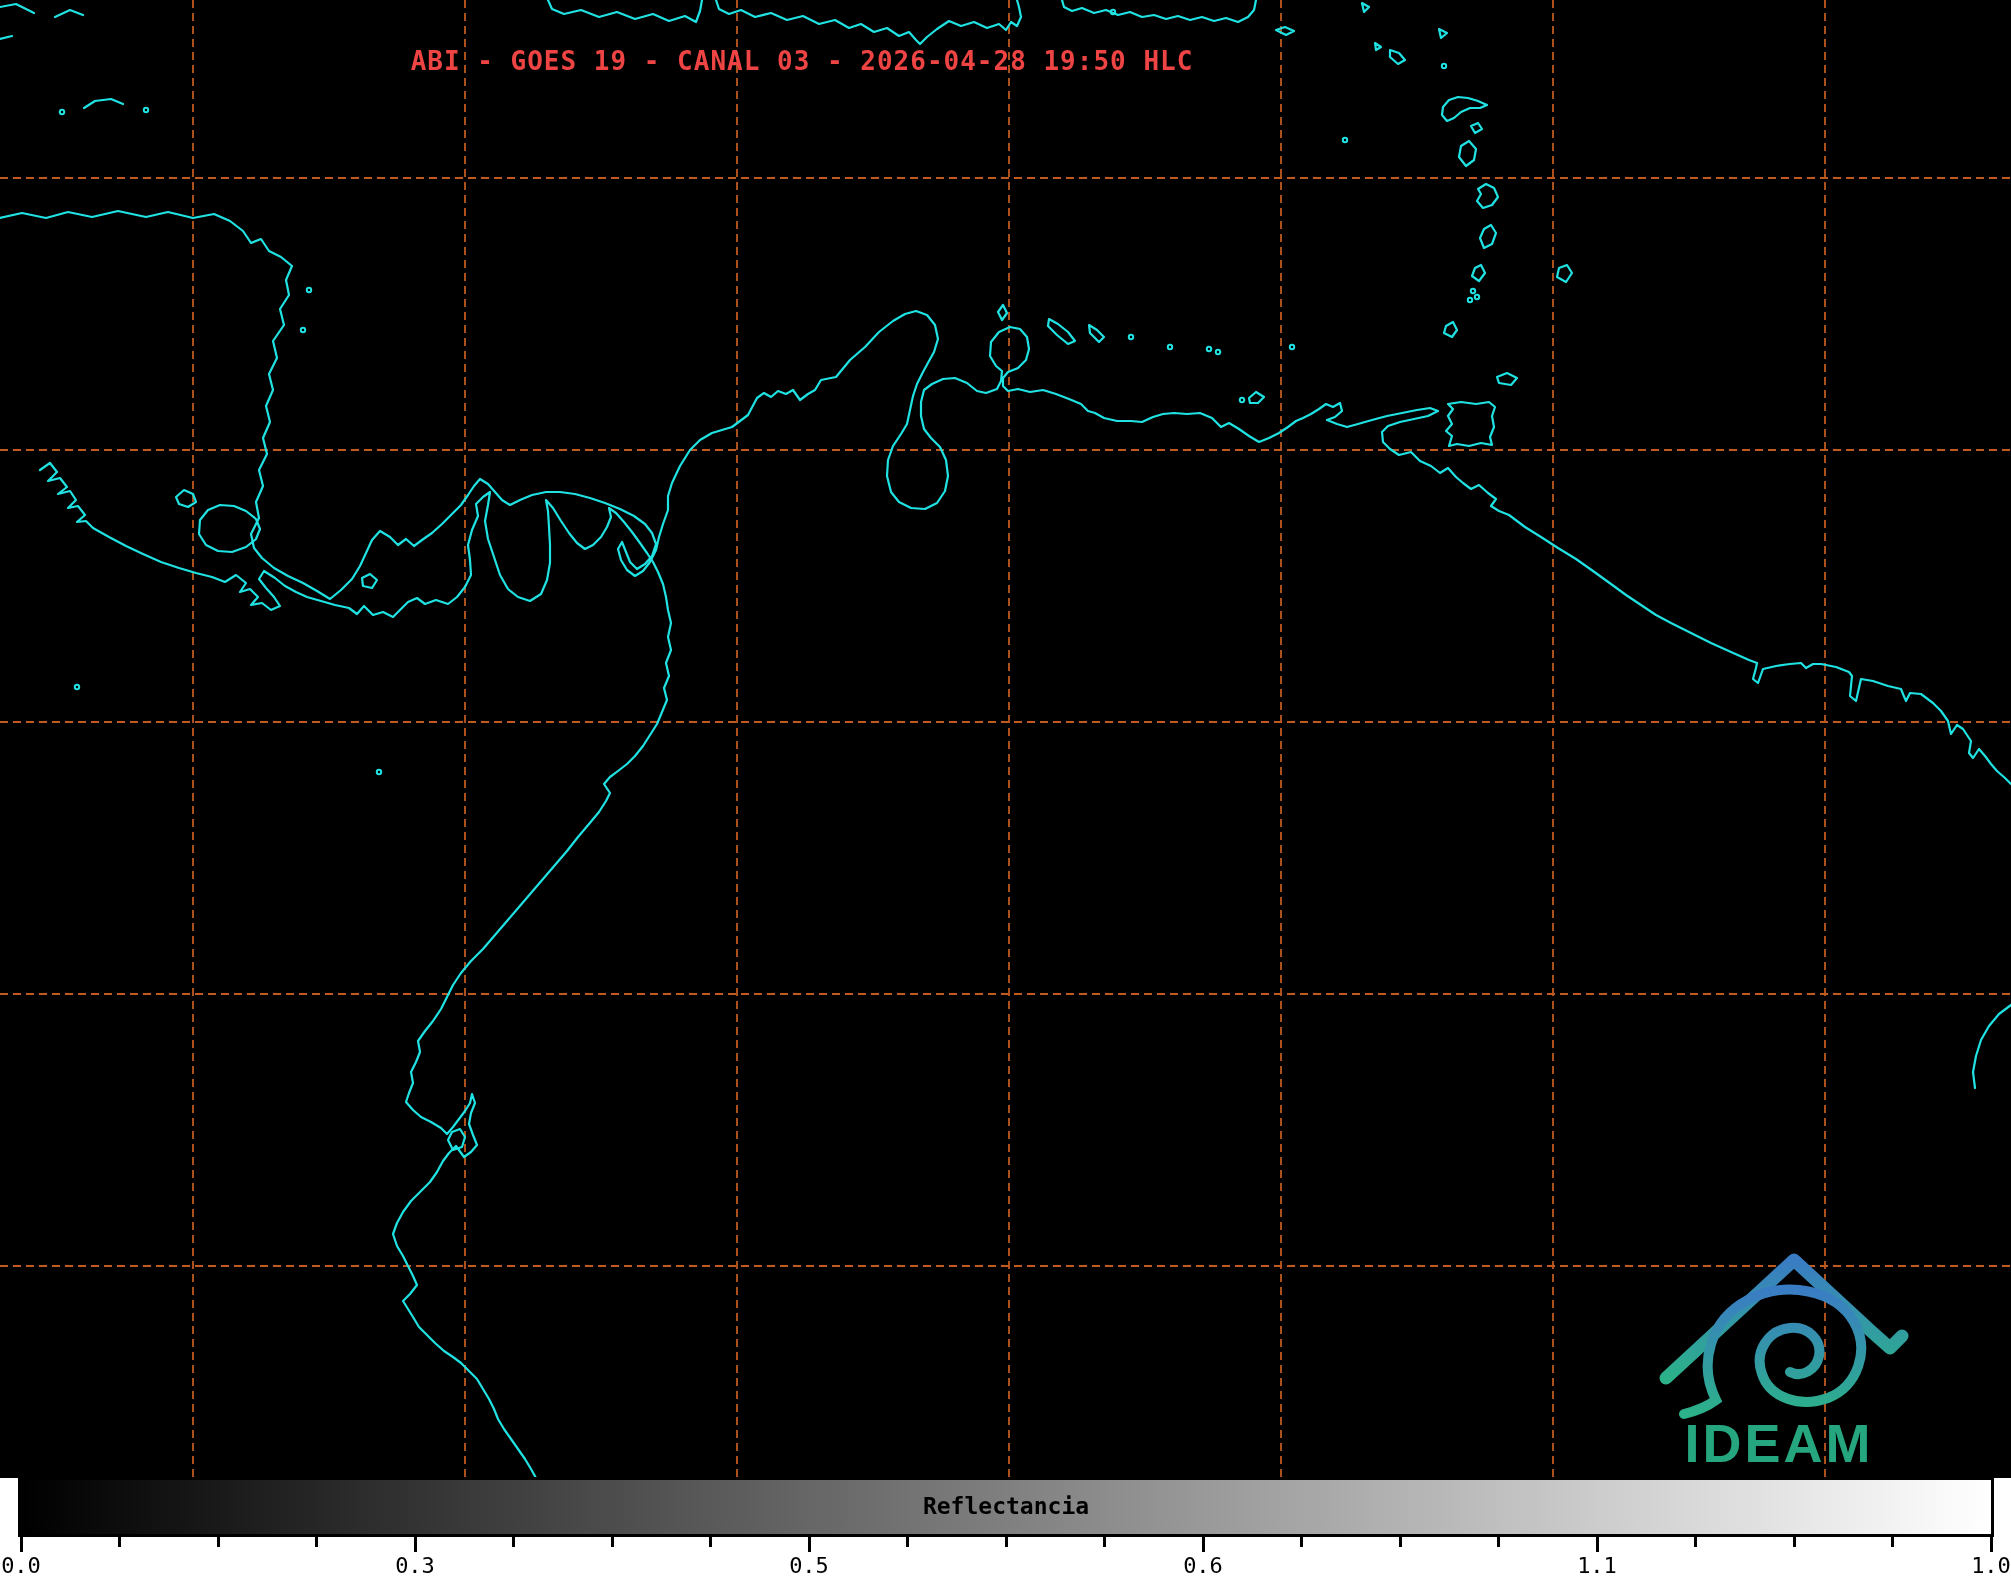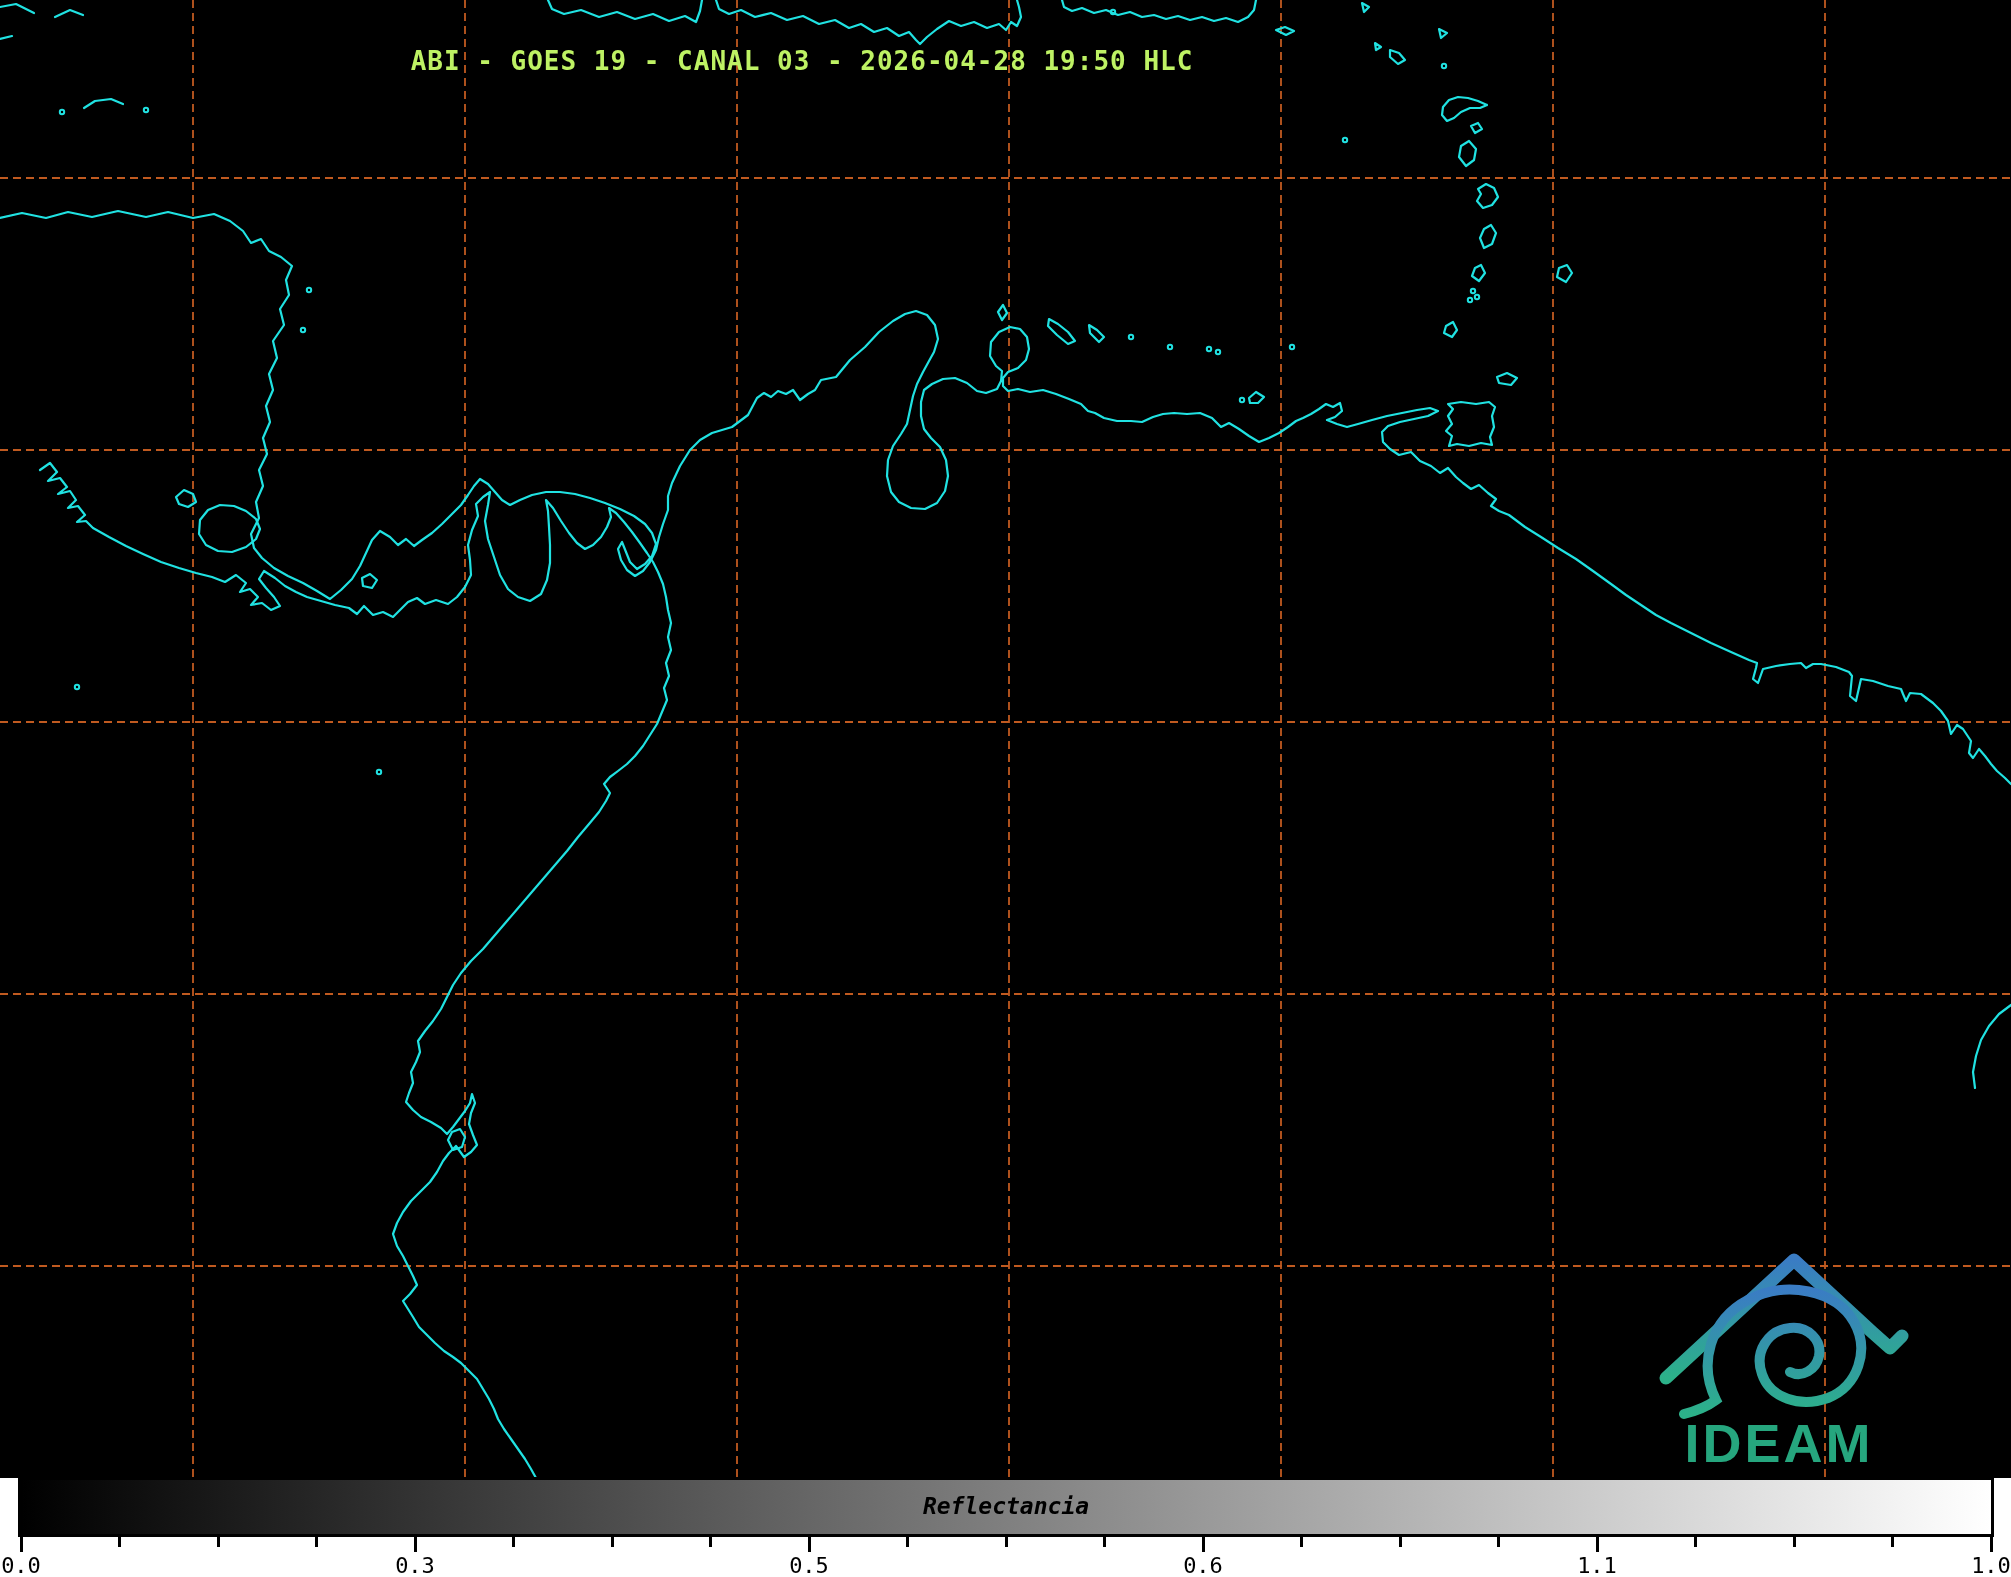"ABI - GOES 19 -" #map-title { color: #bef264 -> #ef4444 }
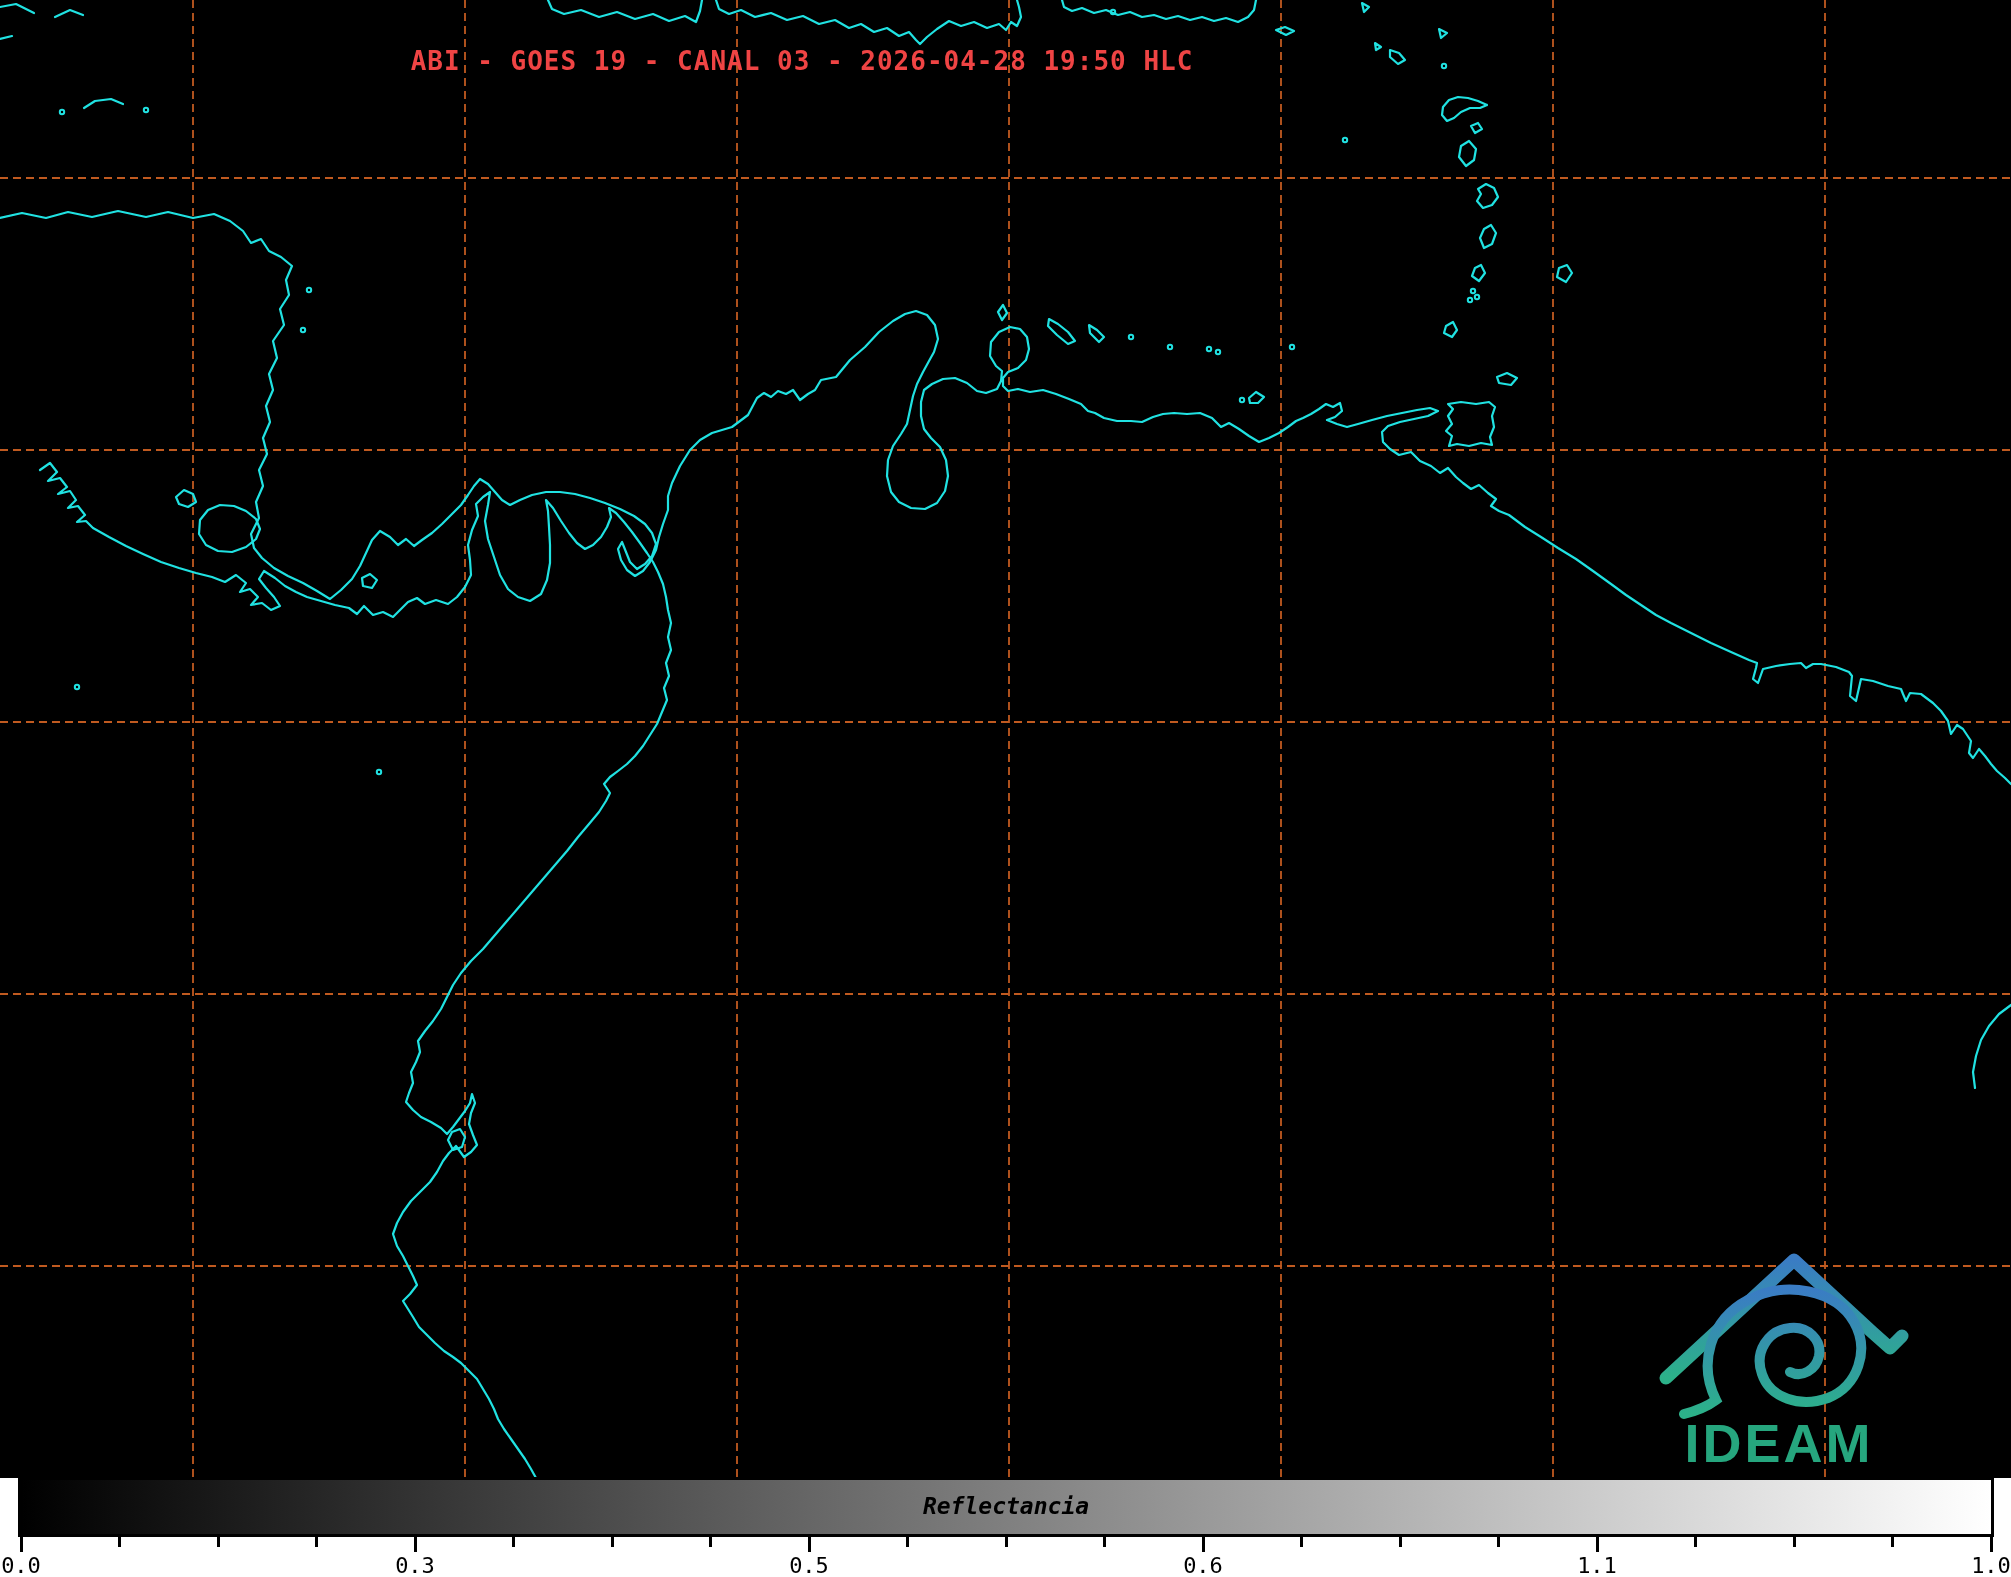"Reflectancia" #colorbar-box { font-style: italic -> none }
